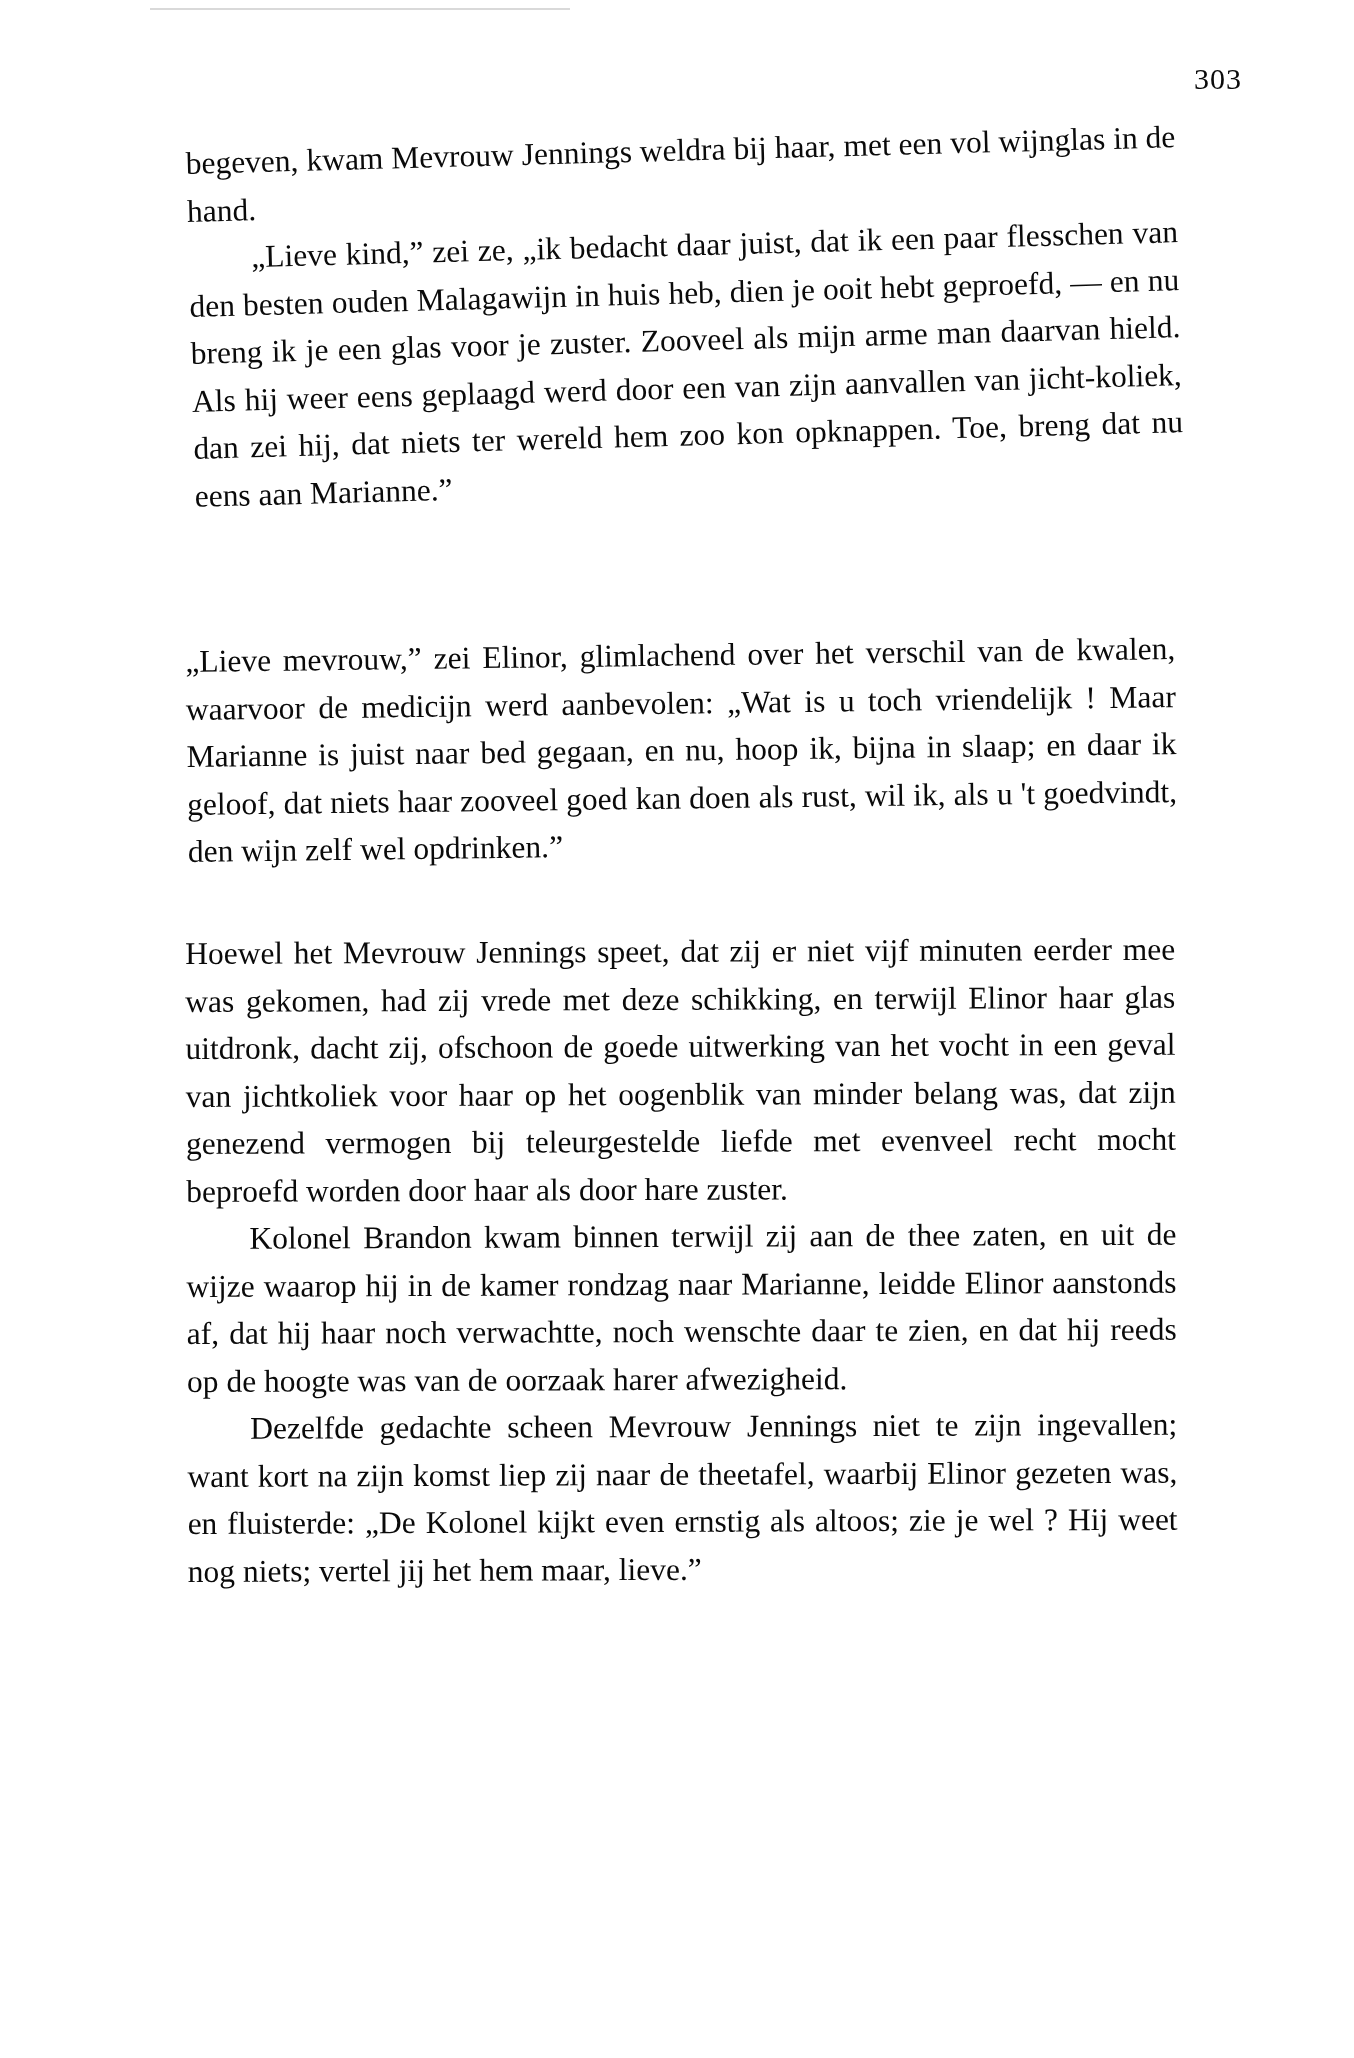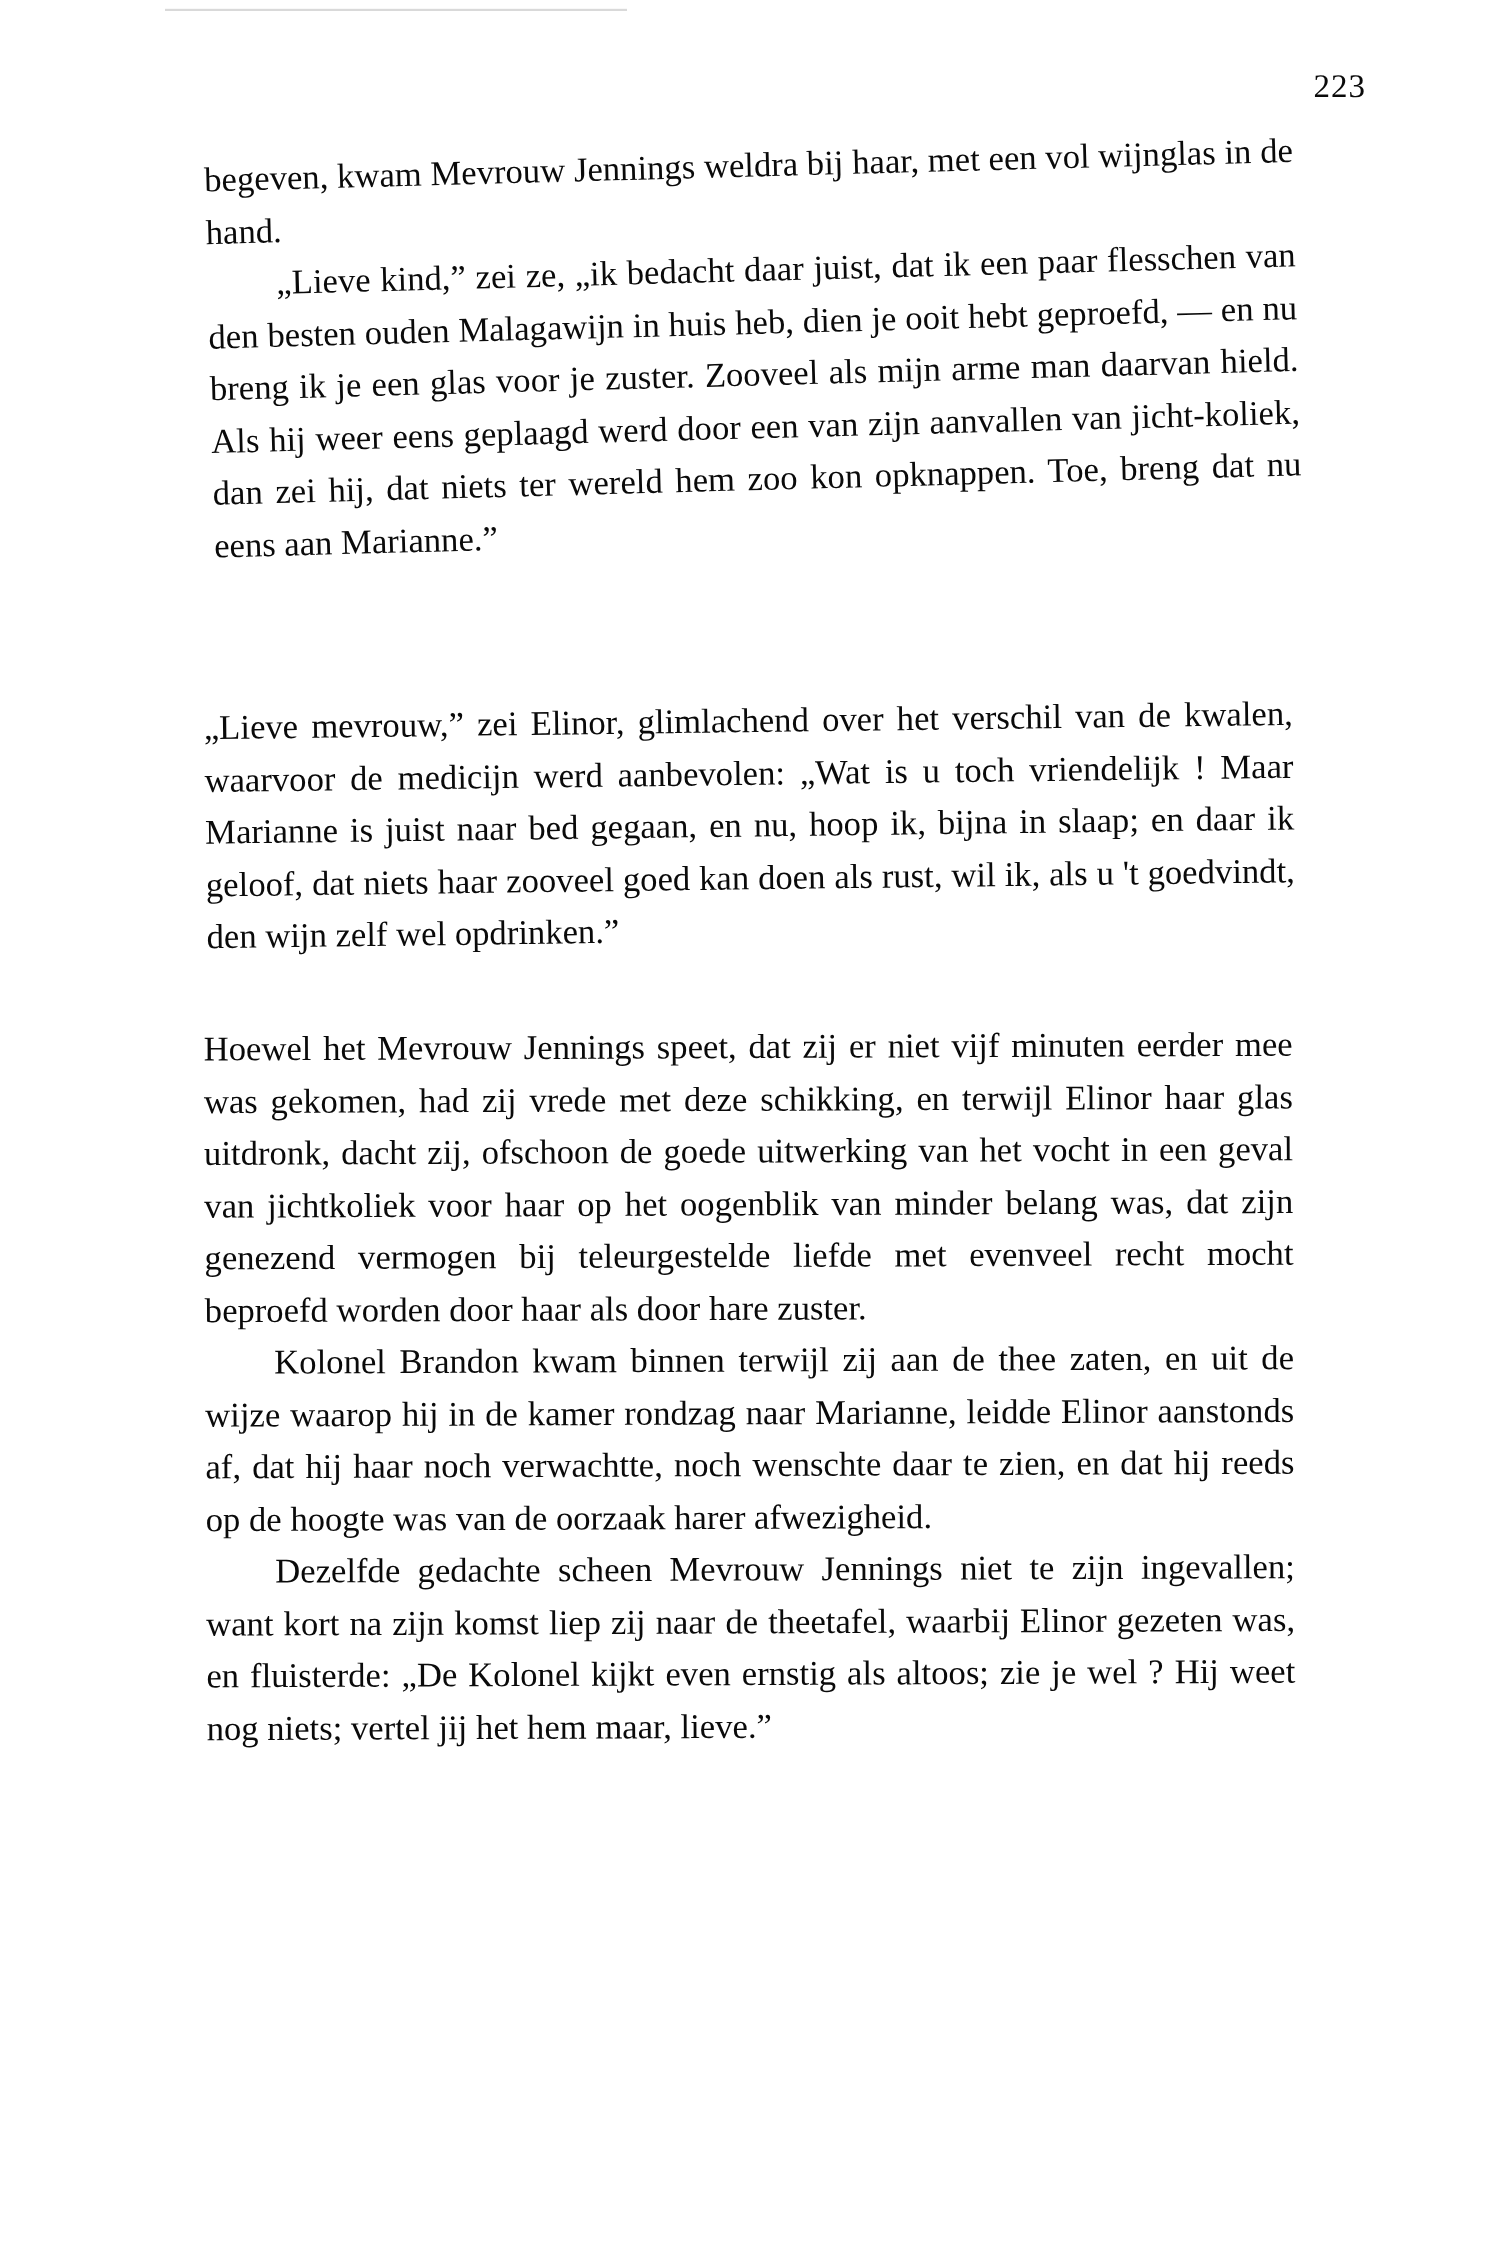"223" div.page-number { text: 223 -> 303 }
